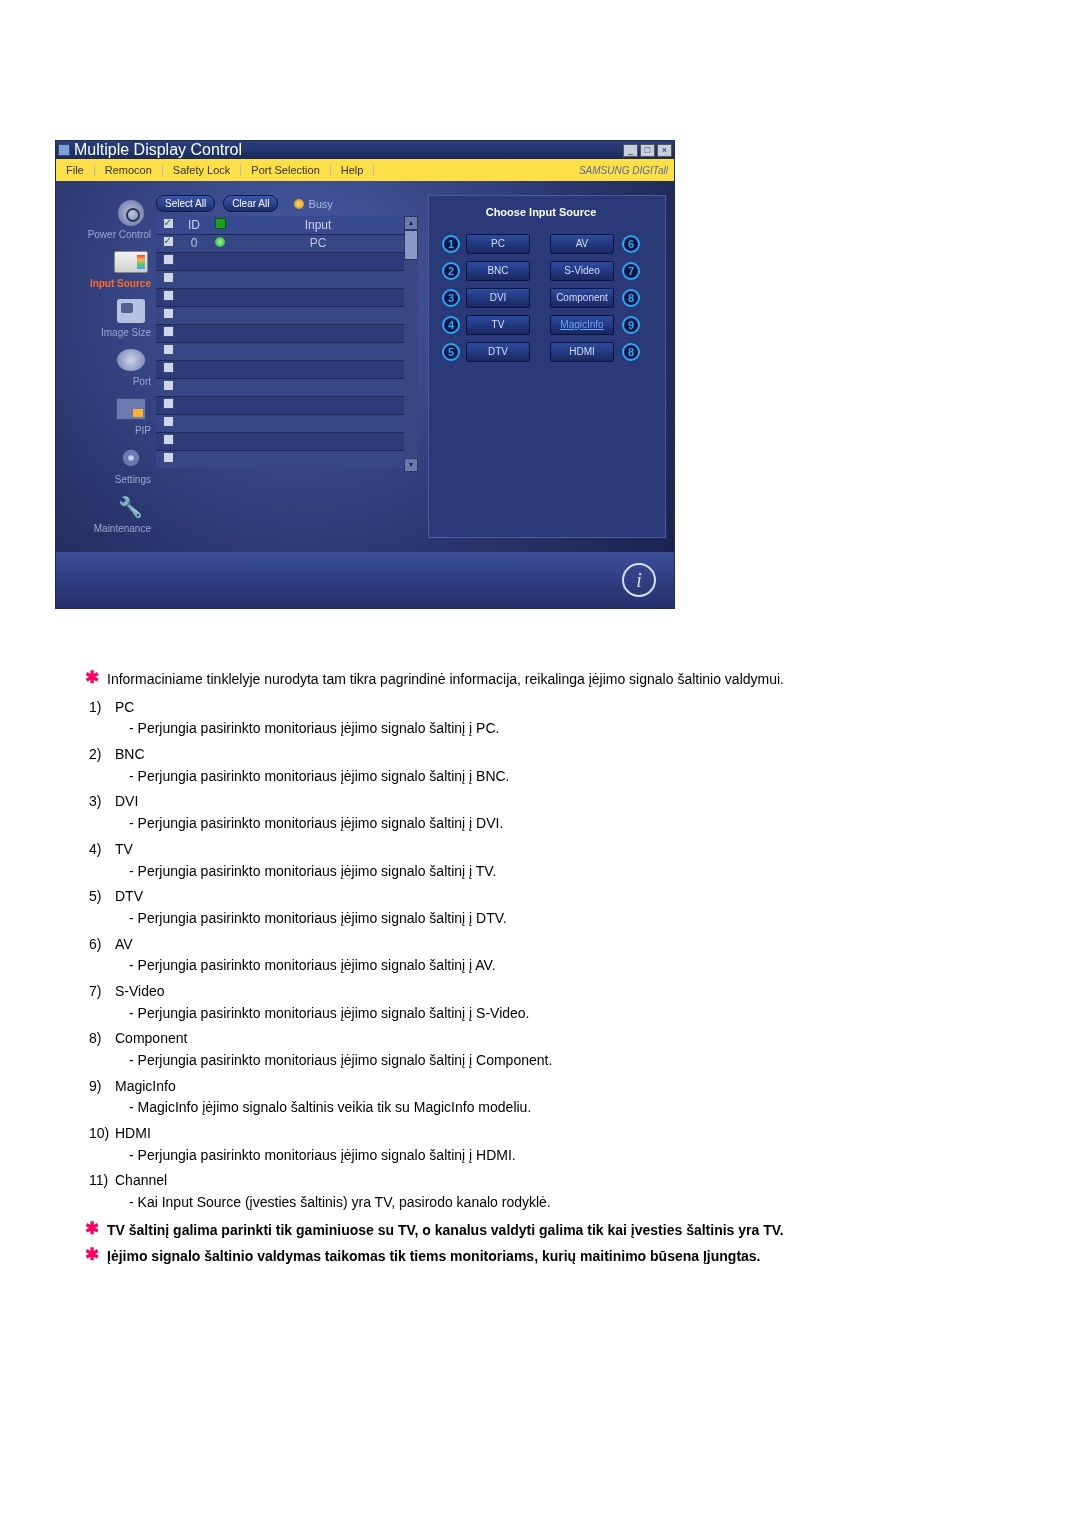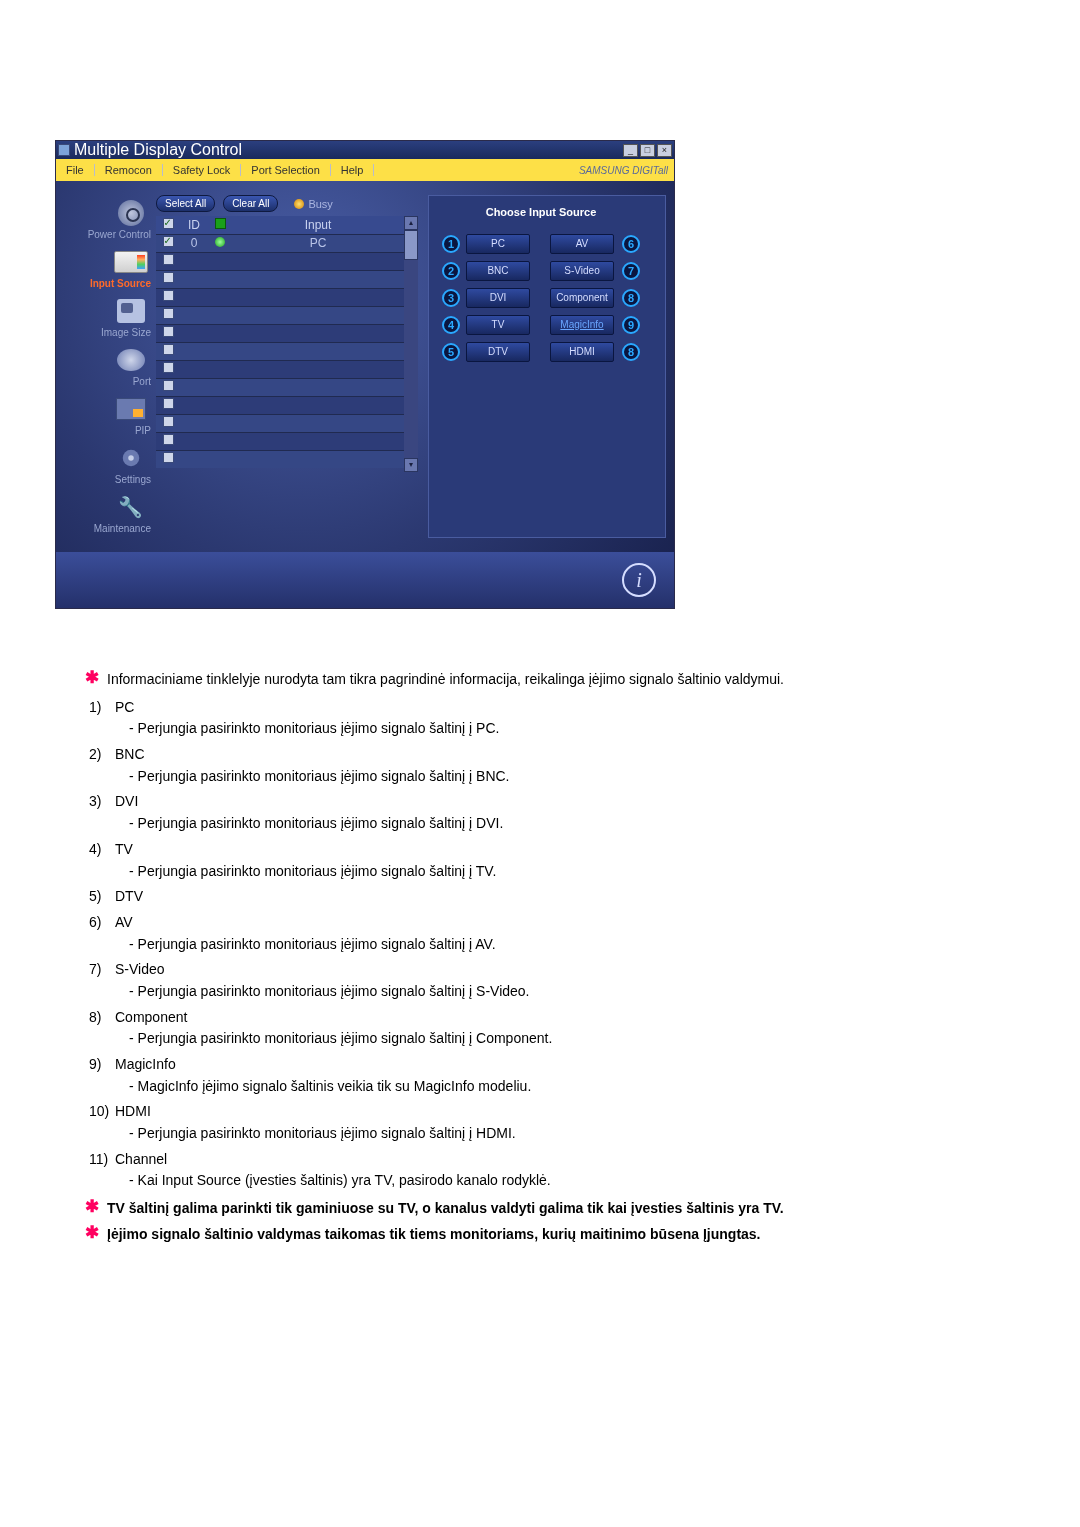"- Perjungia pasirinkto monitoriaus įėjimo signalo šaltinį į DTV." div.desc { html: none -> <div>- Perjungia pasirinkto monitoriaus įėjimo signalo šaltinį į DTV.</div> }
